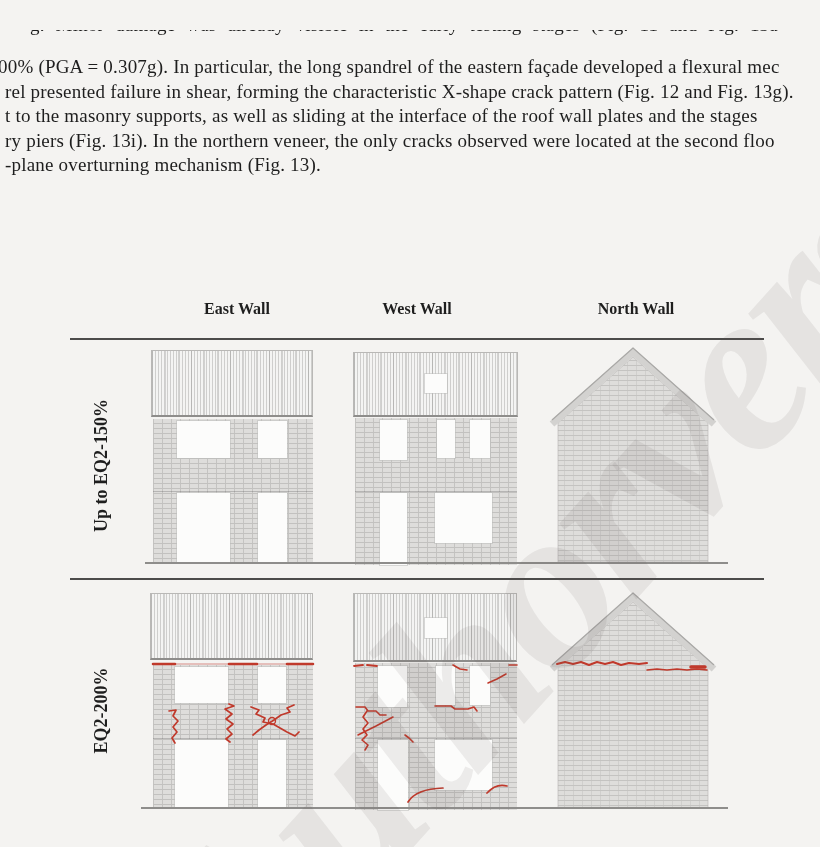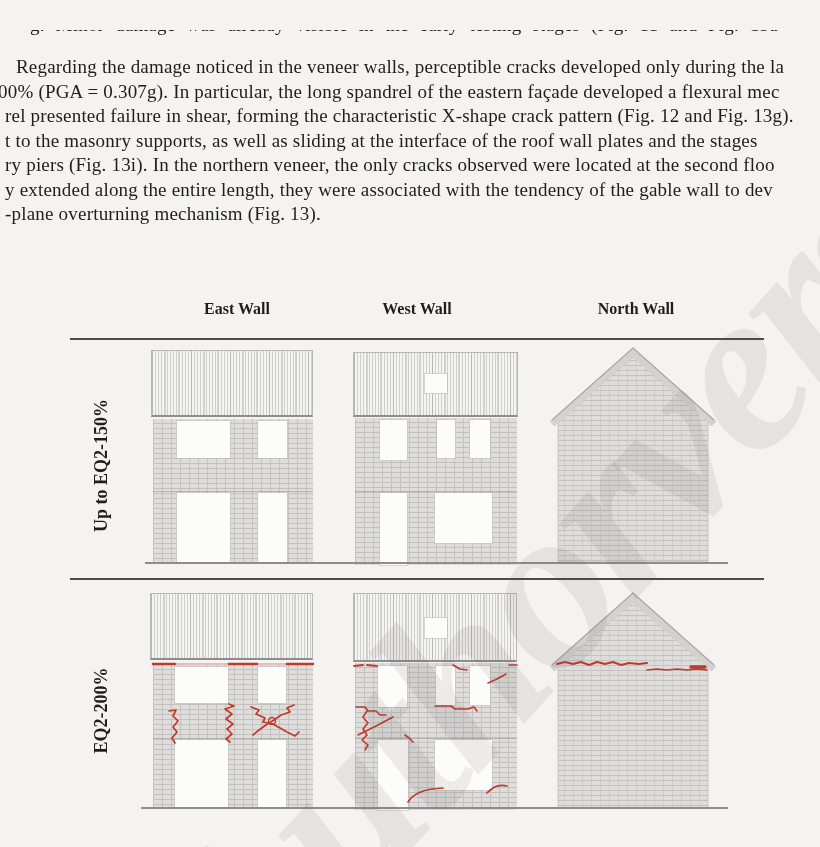"Regarding the damage noticed in" div.pline { html: <div>Regarding the damage noticed in the veneer walls, perceptible cracks developed only during the la</div> -> none }
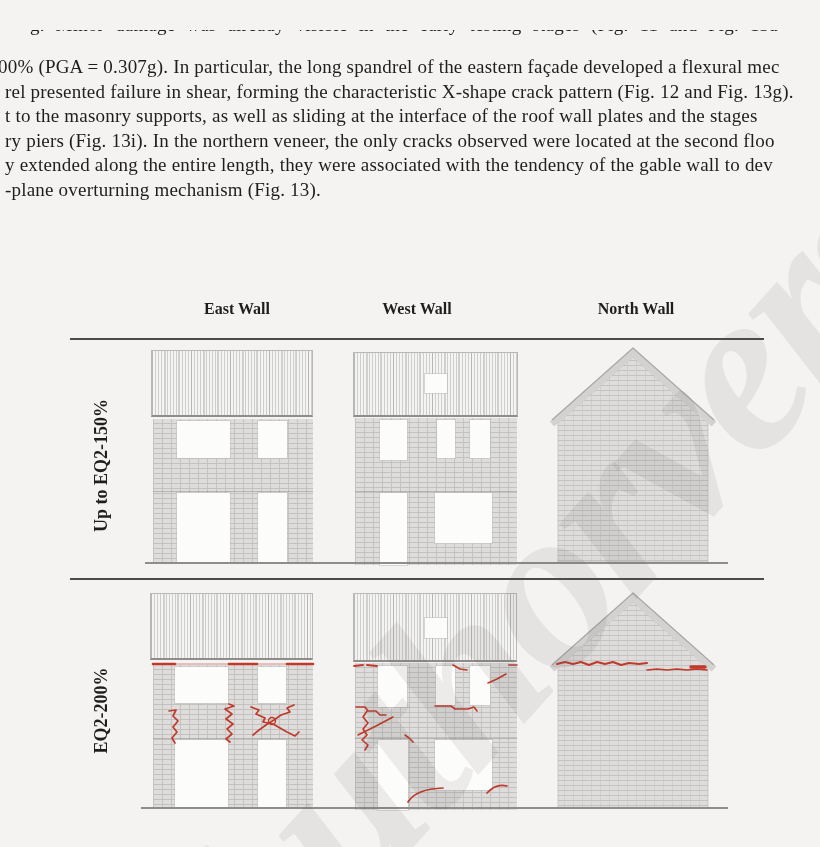"y extended along the entire" div.pline { html: <div>y extended along the entire length, they were associated with the tendency of the gable wall to dev</div> -> none }
